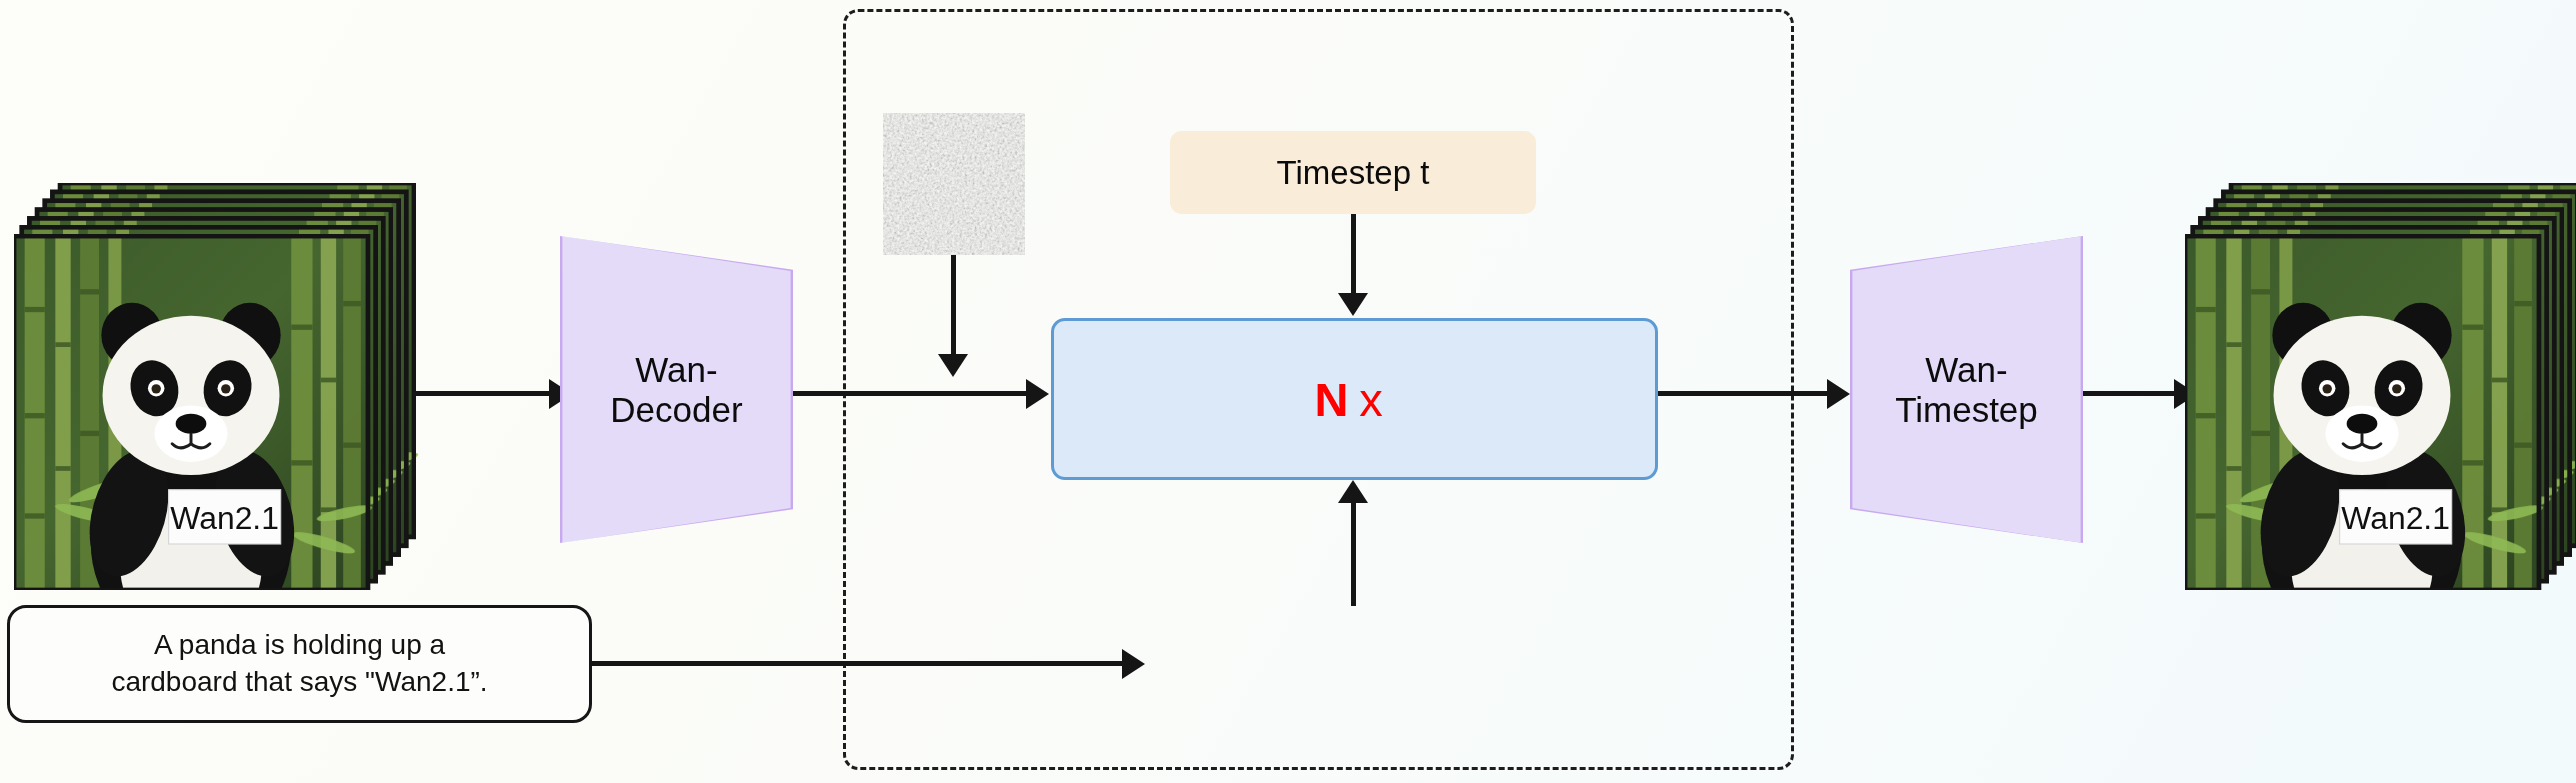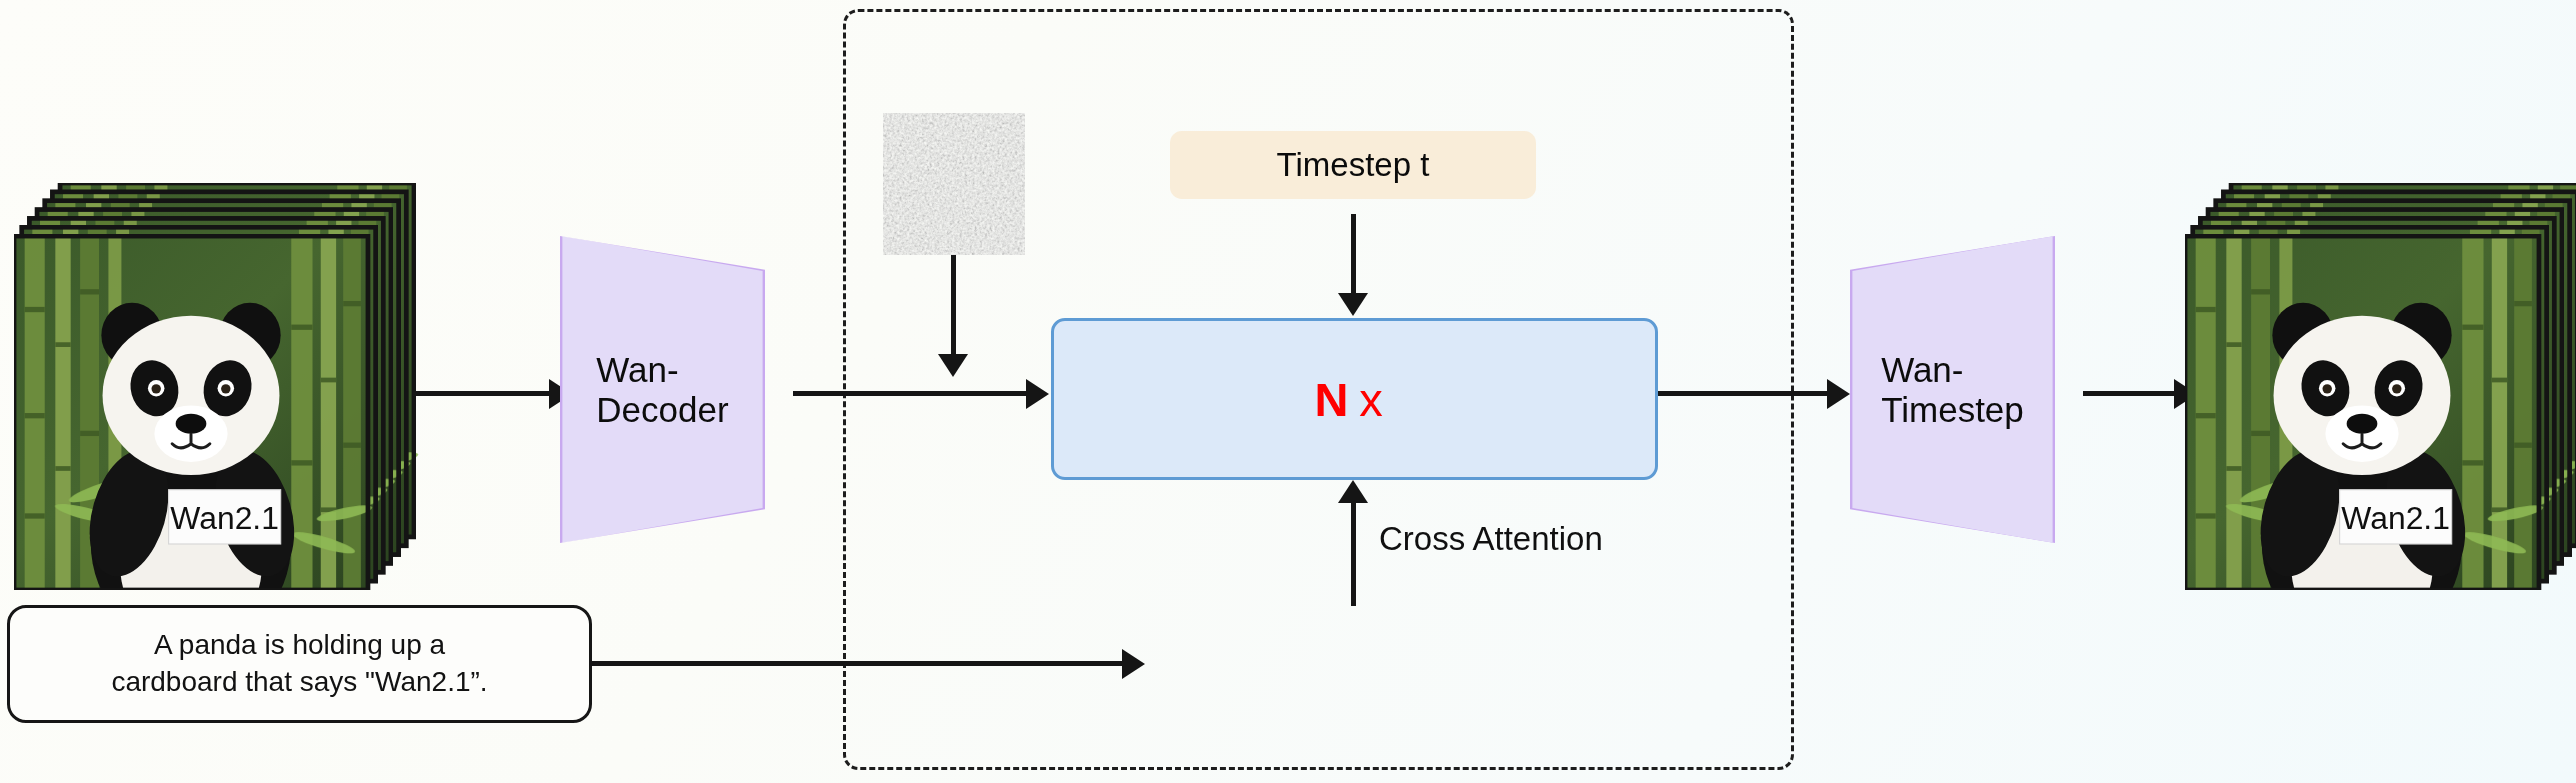"Timestep t" #timestep-box { height: 68px -> 83px }
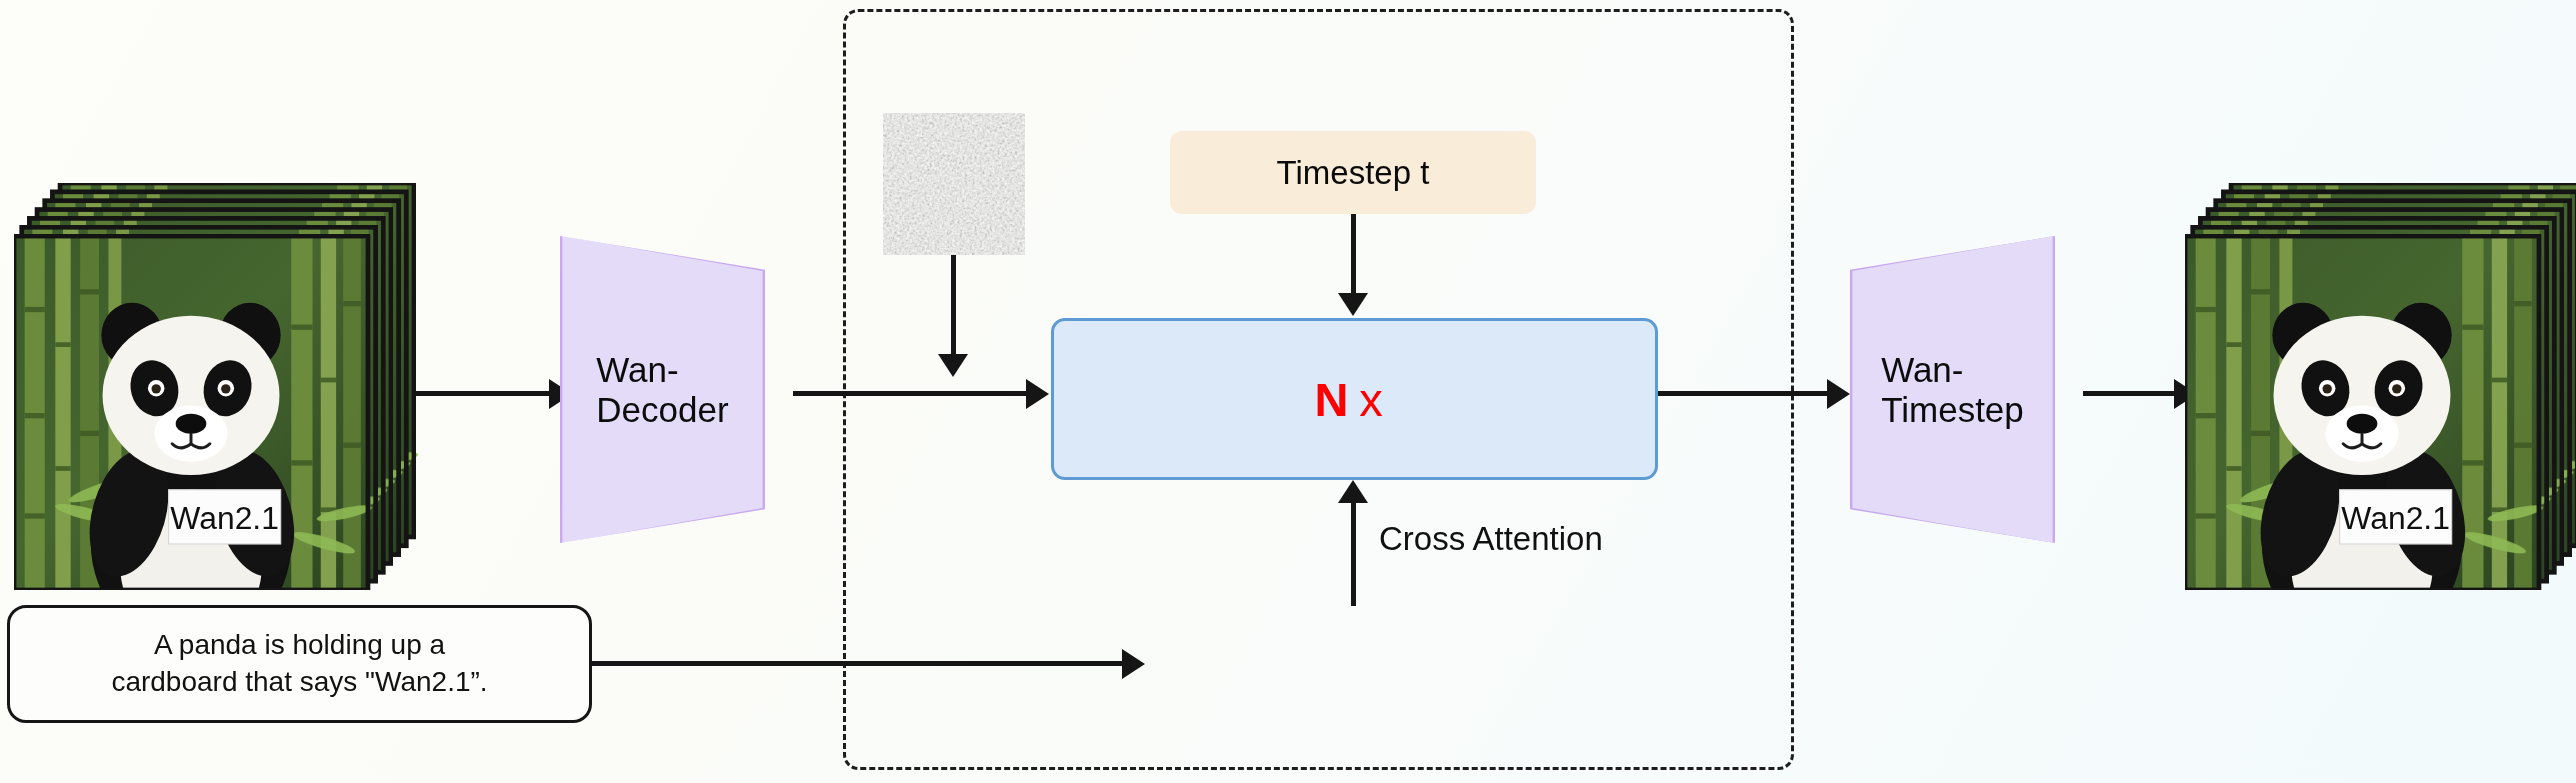"Wan-" .trap { text-align: left -> center; width: 205px -> 233px }
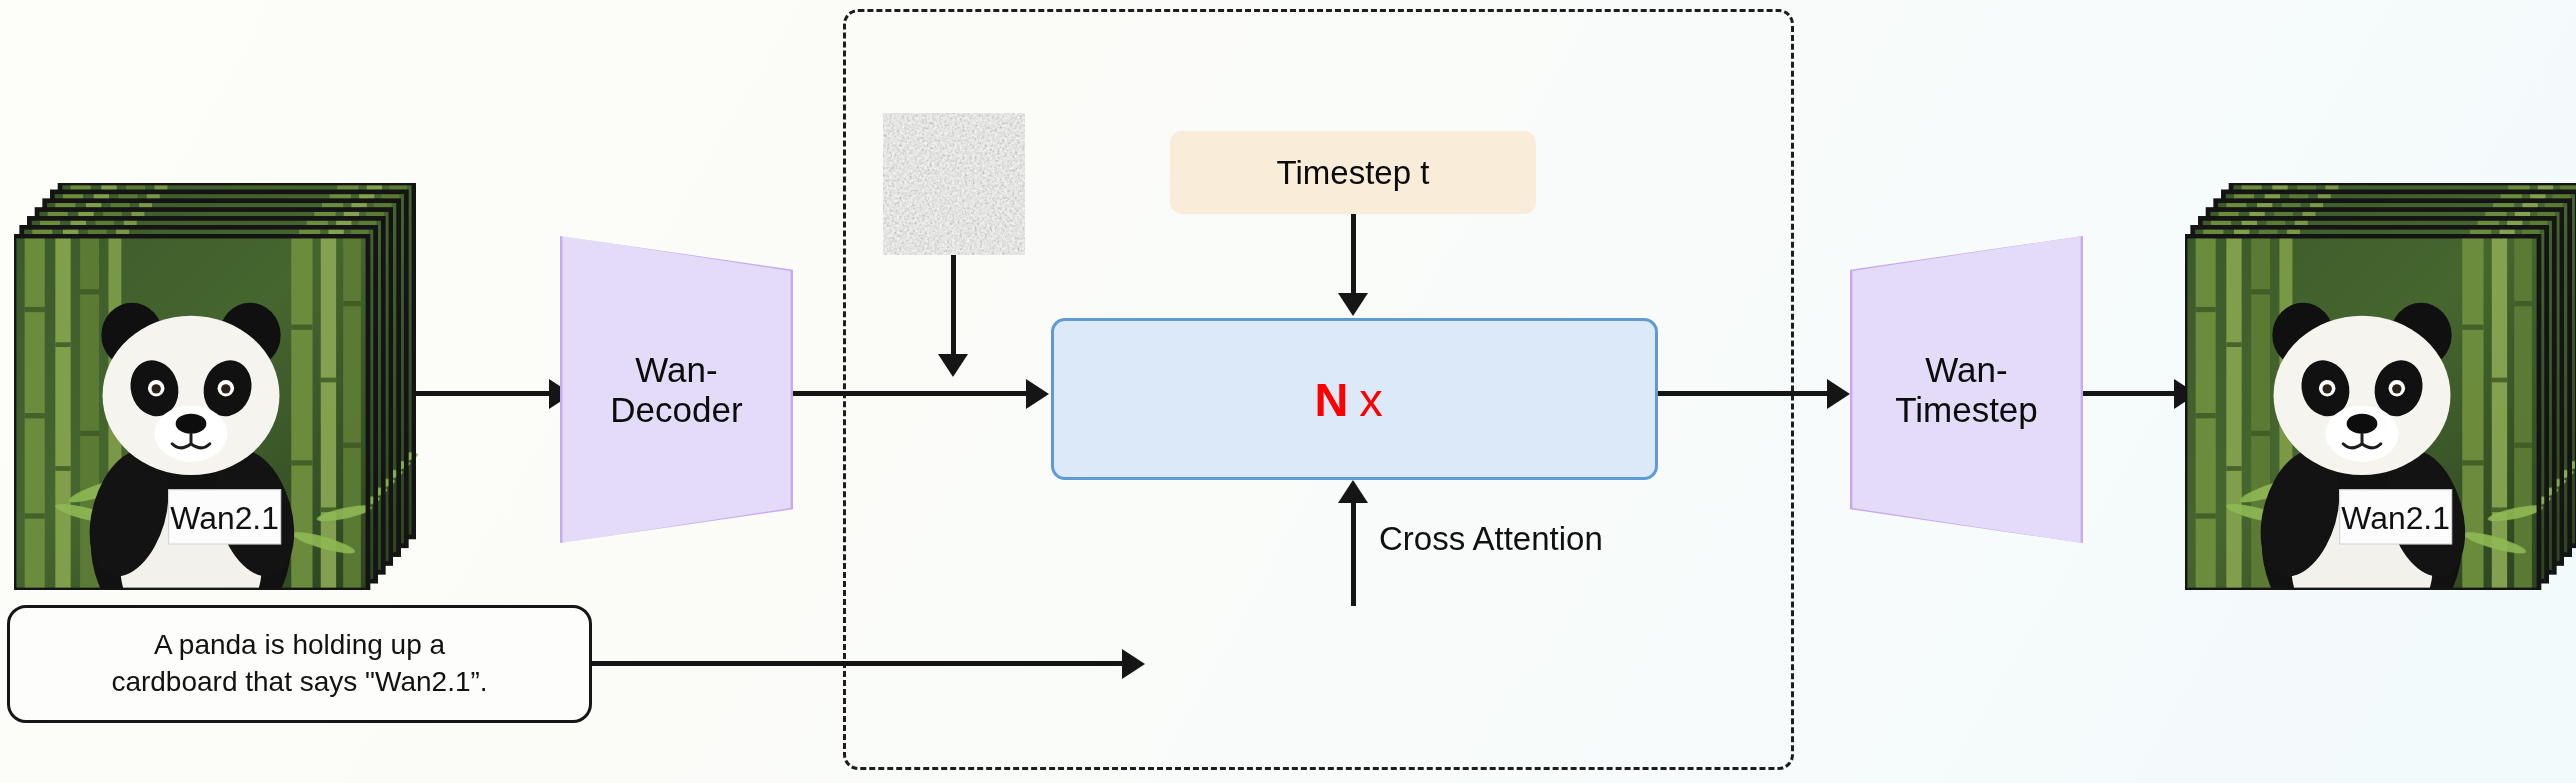"Cross Attention" div.abs { html: <div>Cross Attention</div> -> none }
